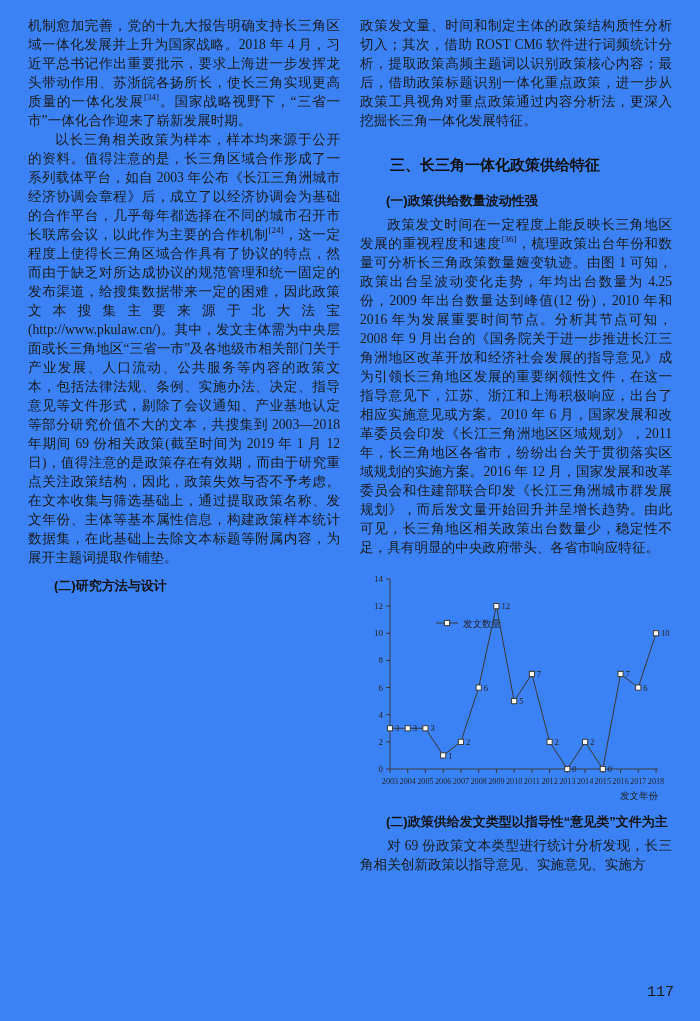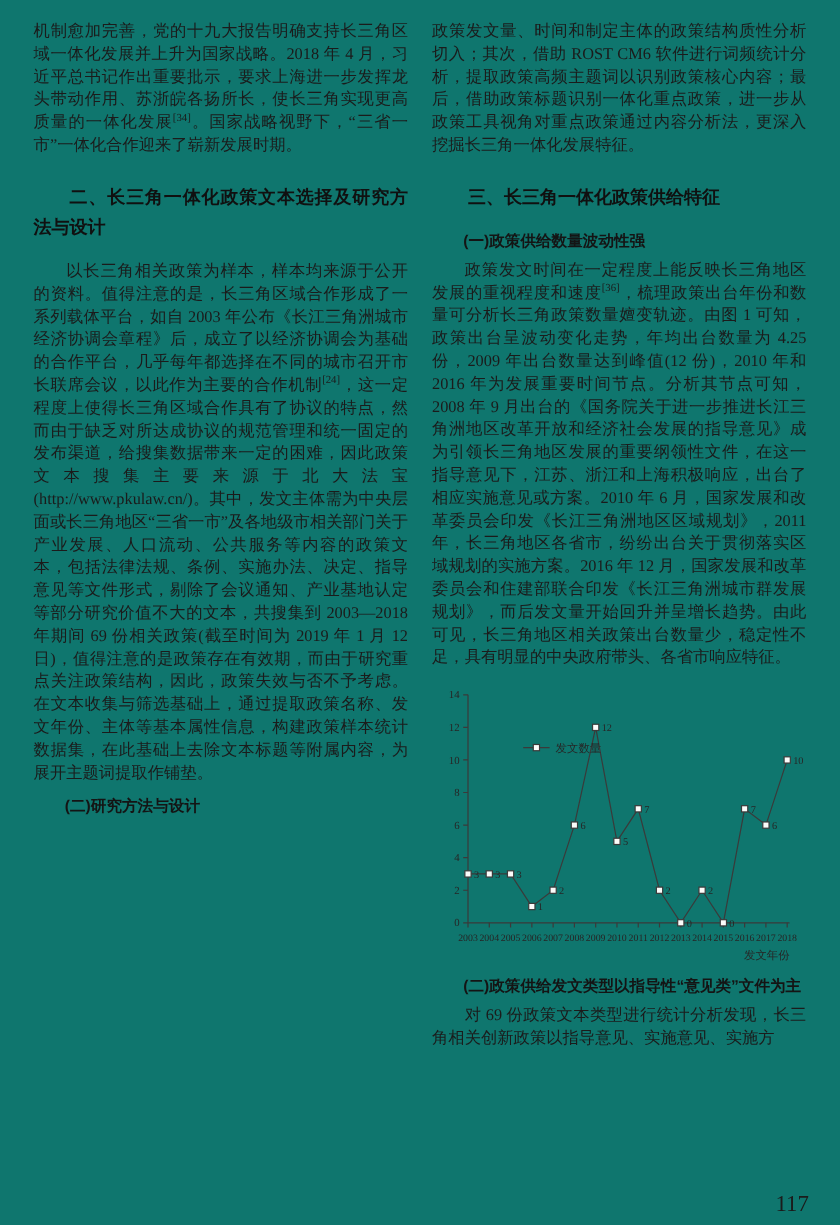"机制愈加完善，党的十九大报告明确支持长三角区域一体化发展并上升为国家战略。201" .page { background: #0f766e -> #3b82f6 }
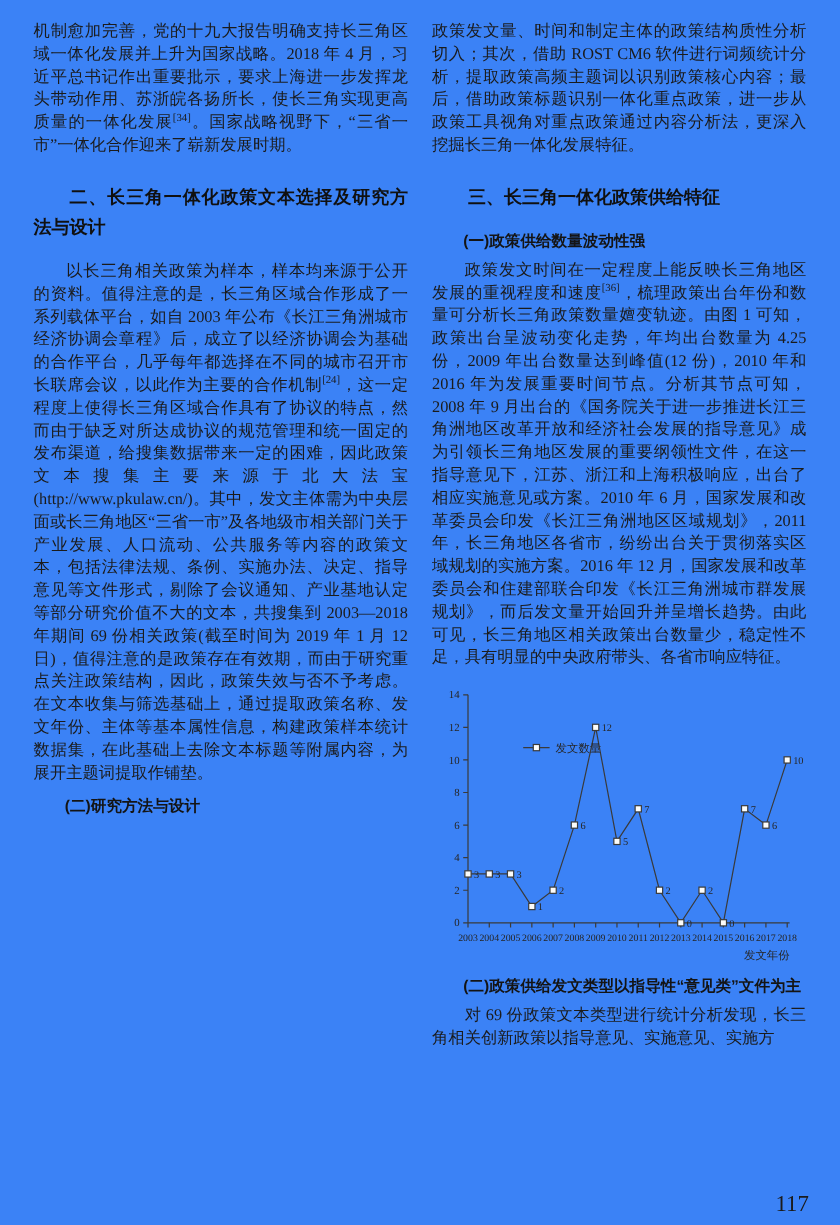"二、长三角一体化政策文本选择及研究方法与设计" h2.section-heading { html: <h2>二、长三角一体化政策文本选择及研究方法与设计</h2> -> none }
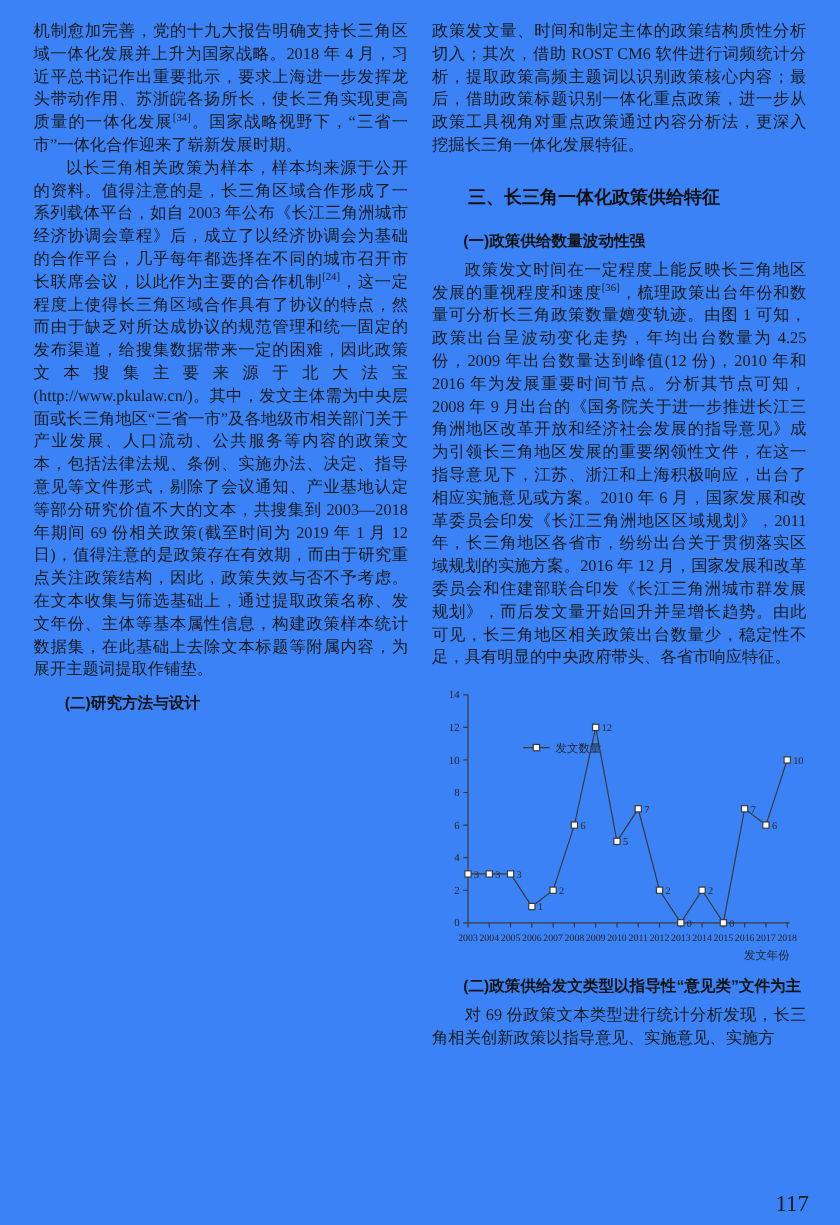"117" .page-number { bottom: 6px -> 20px; font-family: Liberation Serif, serif -> Liberation Mono, monospace; font-size: 19px -> 15px }
